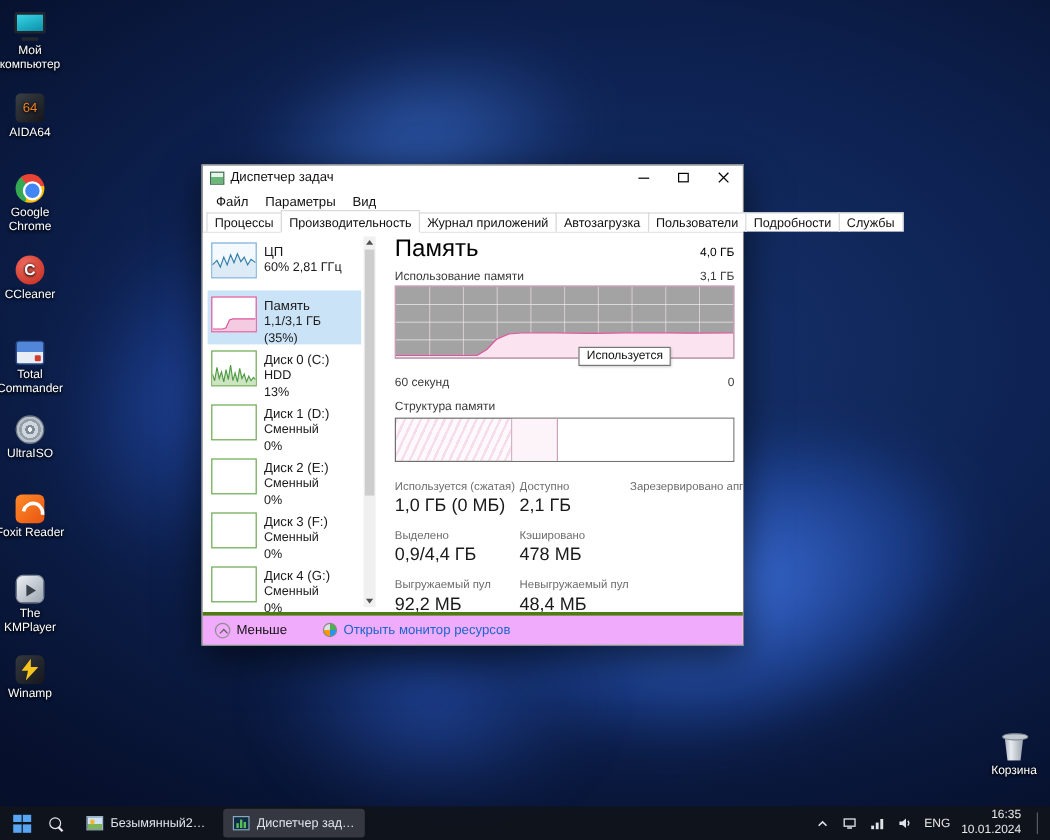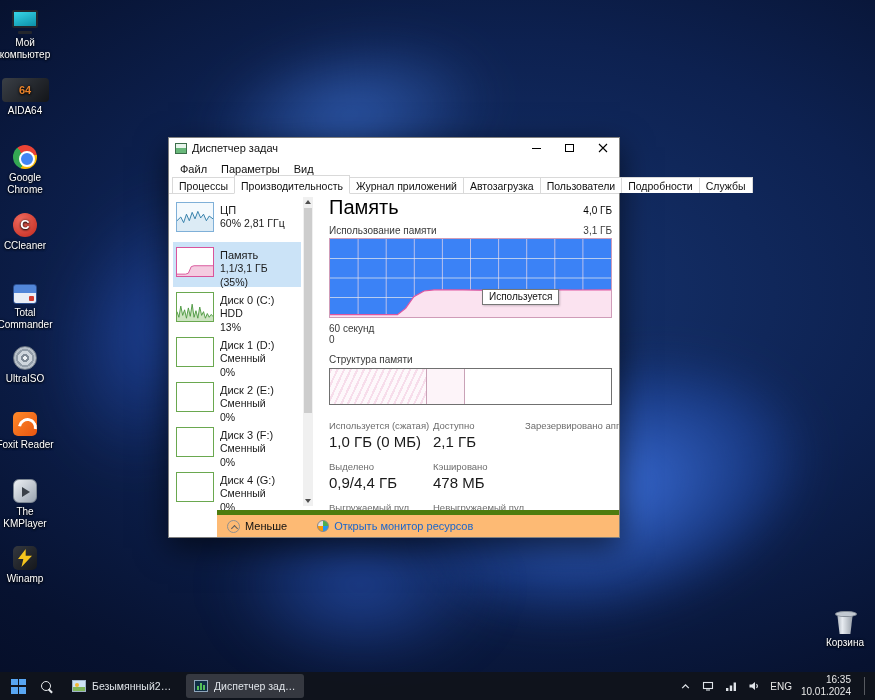"64" .ic-aida { font-weight: bold -> normal; width: 47px -> 24px }
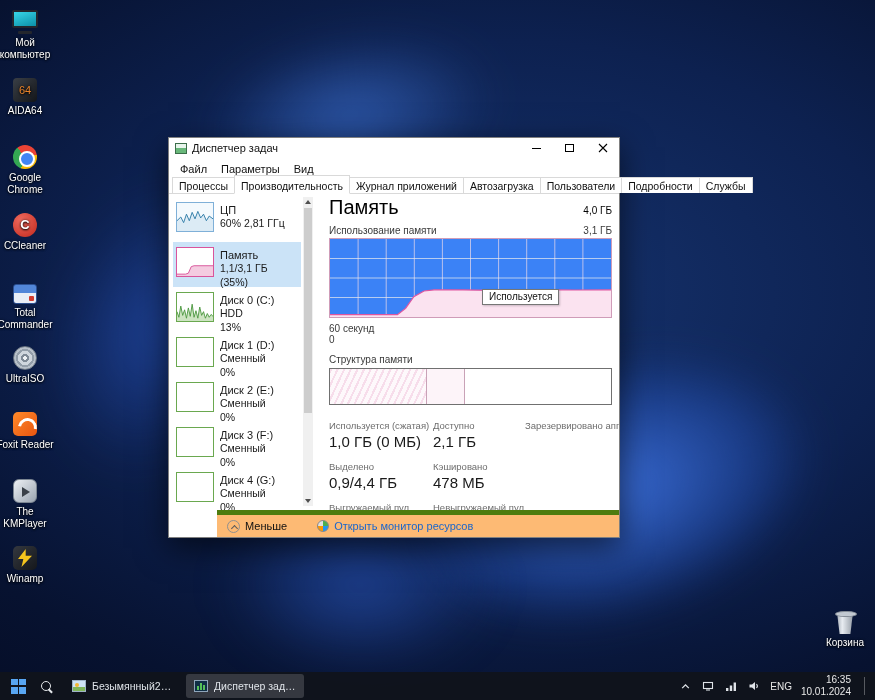"Используется" .graph { background: #3b82f6 -> #a3a3a3; height: 80px -> 61px }
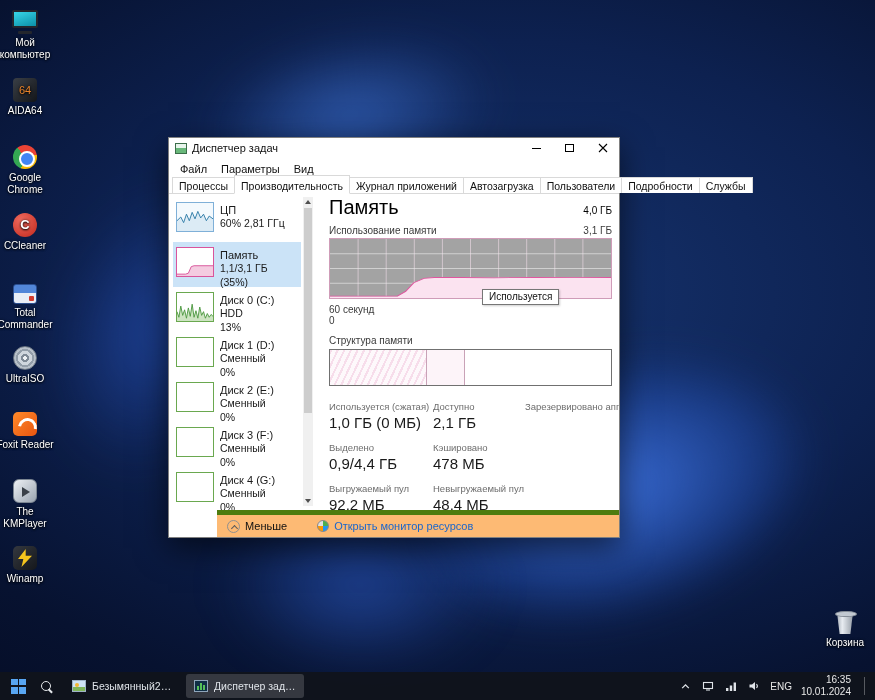"60 секунд" .time-row { flex-direction: column -> none; margin-top: 5px -> 15px }
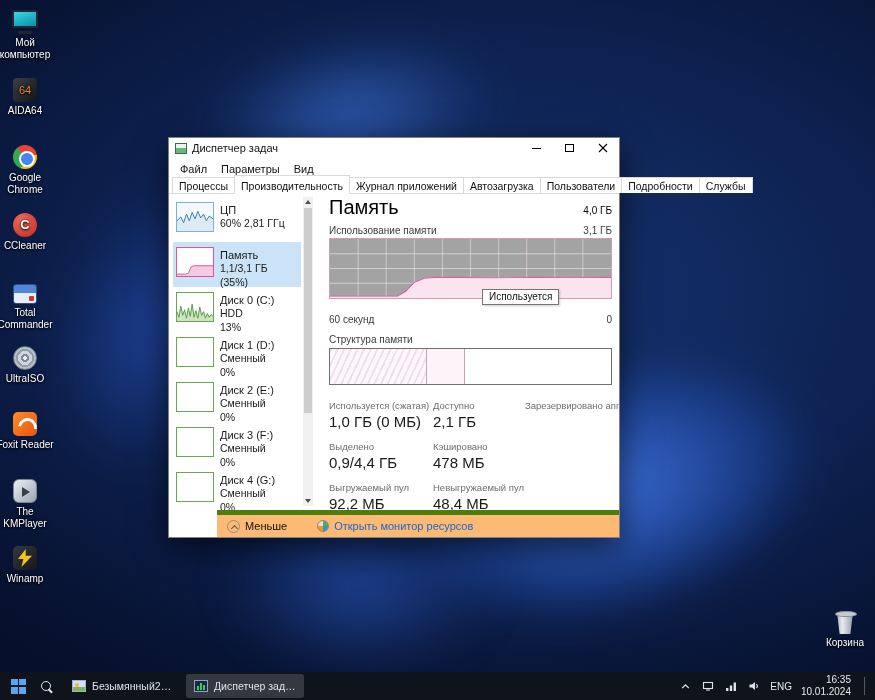"Меньше" .tm-footer { background: #fdba74 -> #f0abfc; border-top: 5px solid #4d7c0f -> 3px solid #4d7c0f; margin-left: 48px -> none }
